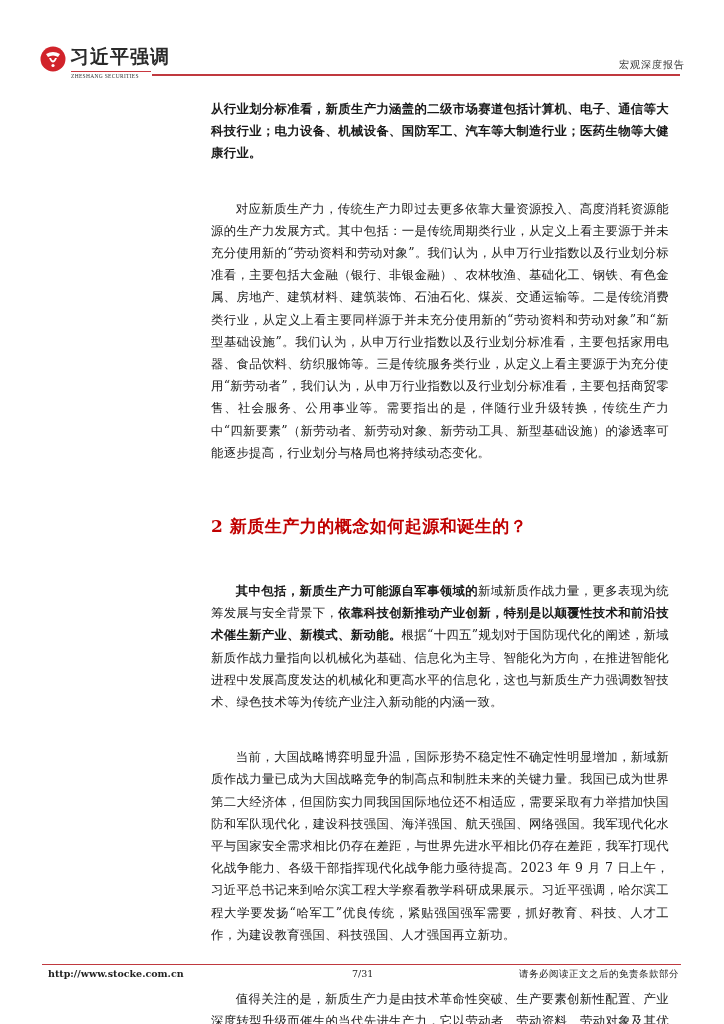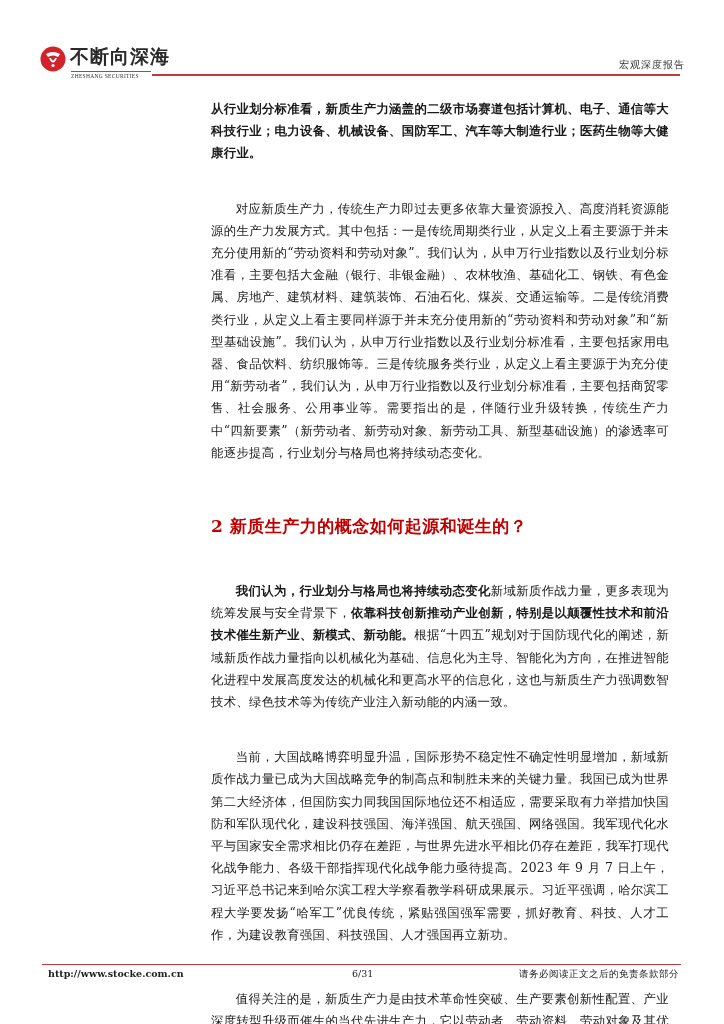"不断向深海" span.logo-cn { text: 不断向深海 -> 习近平强调 }
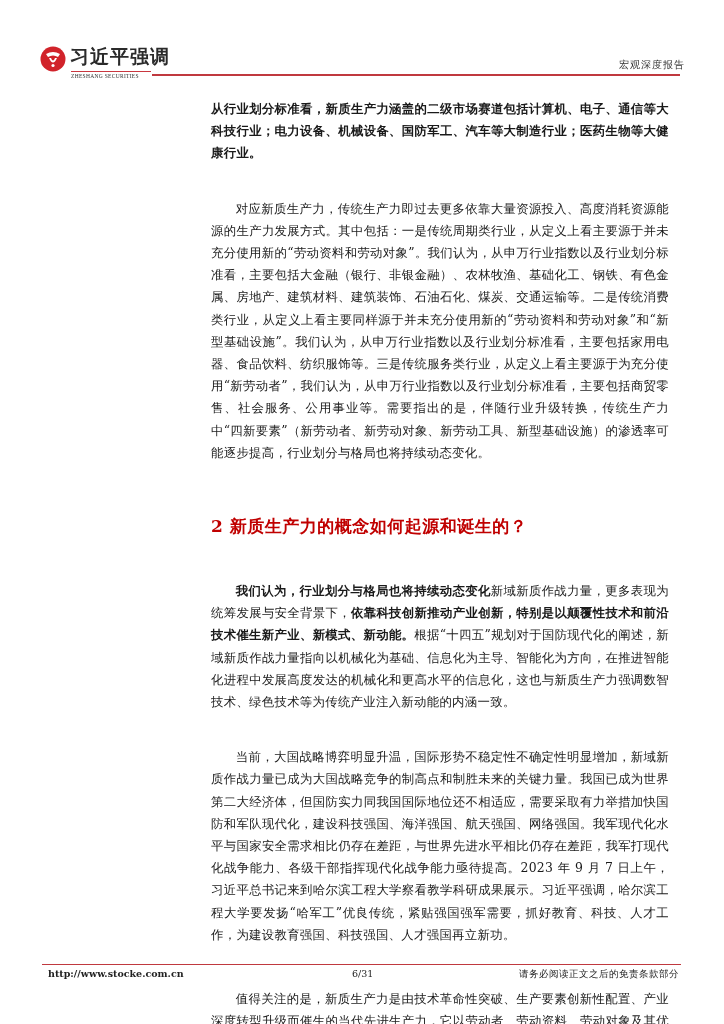"我们认为，行业划分与格局也将持续动态变化" span.bold { text: 我们认为，行业划分与格局也将持续动态变化 -> 其中包括，新质生产力可能源自军事领域的 }
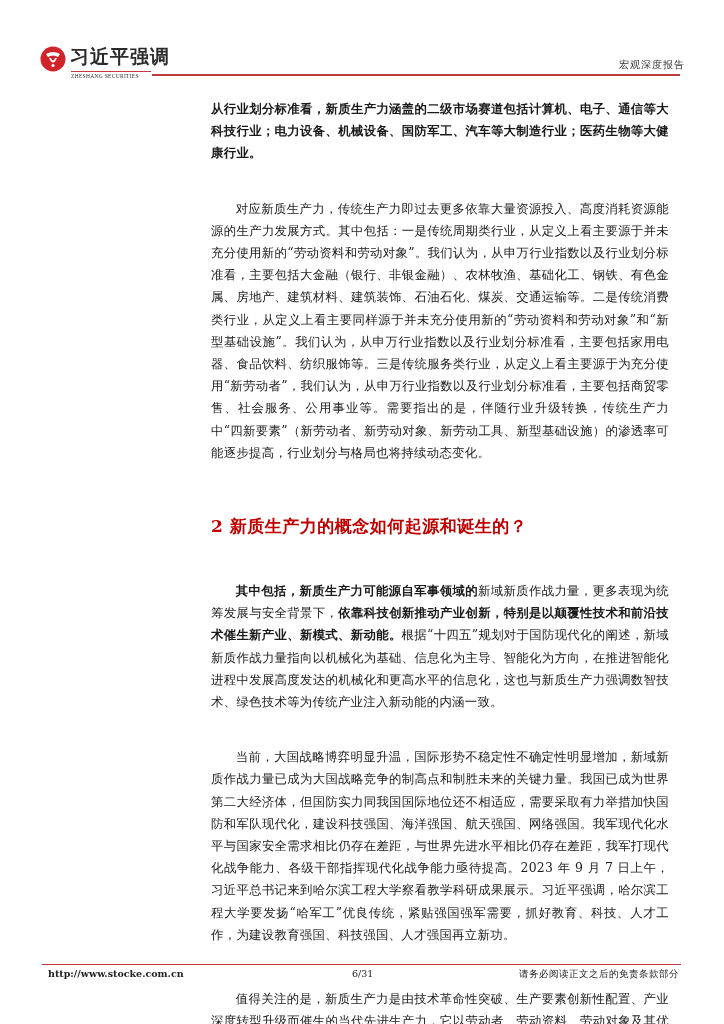"6/31" div.footer-page { text: 6/31 -> 7/31 }
